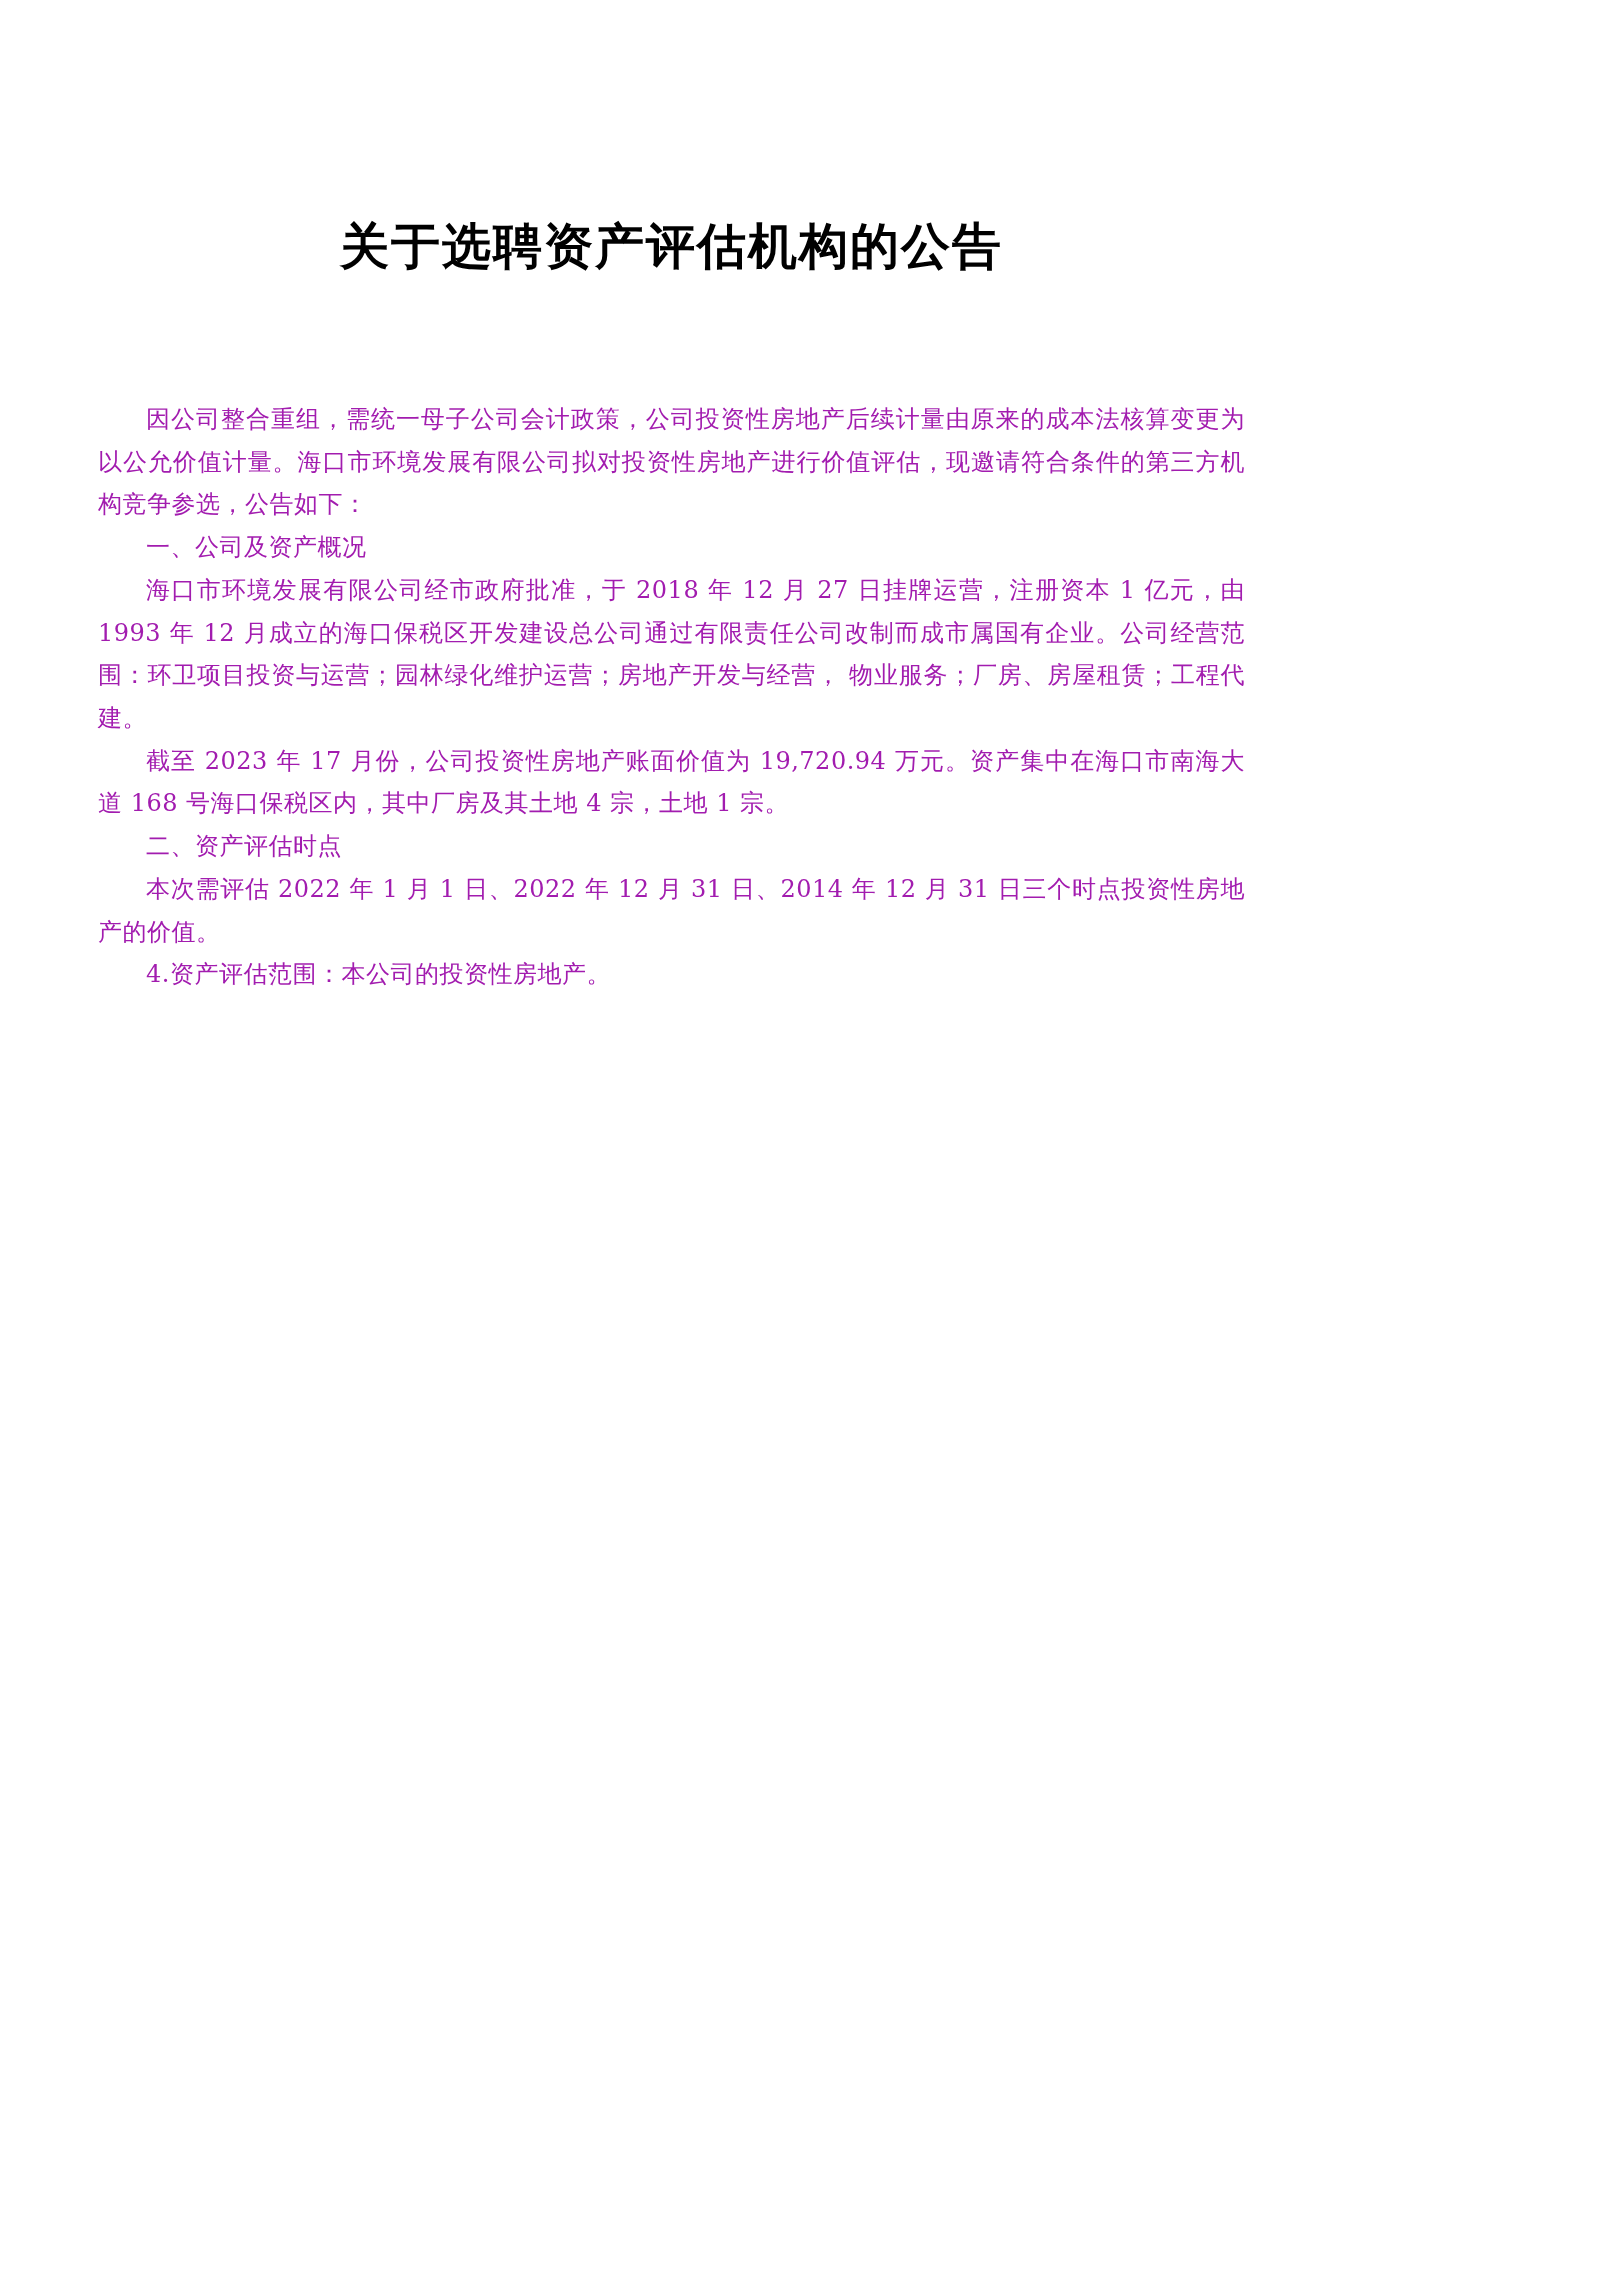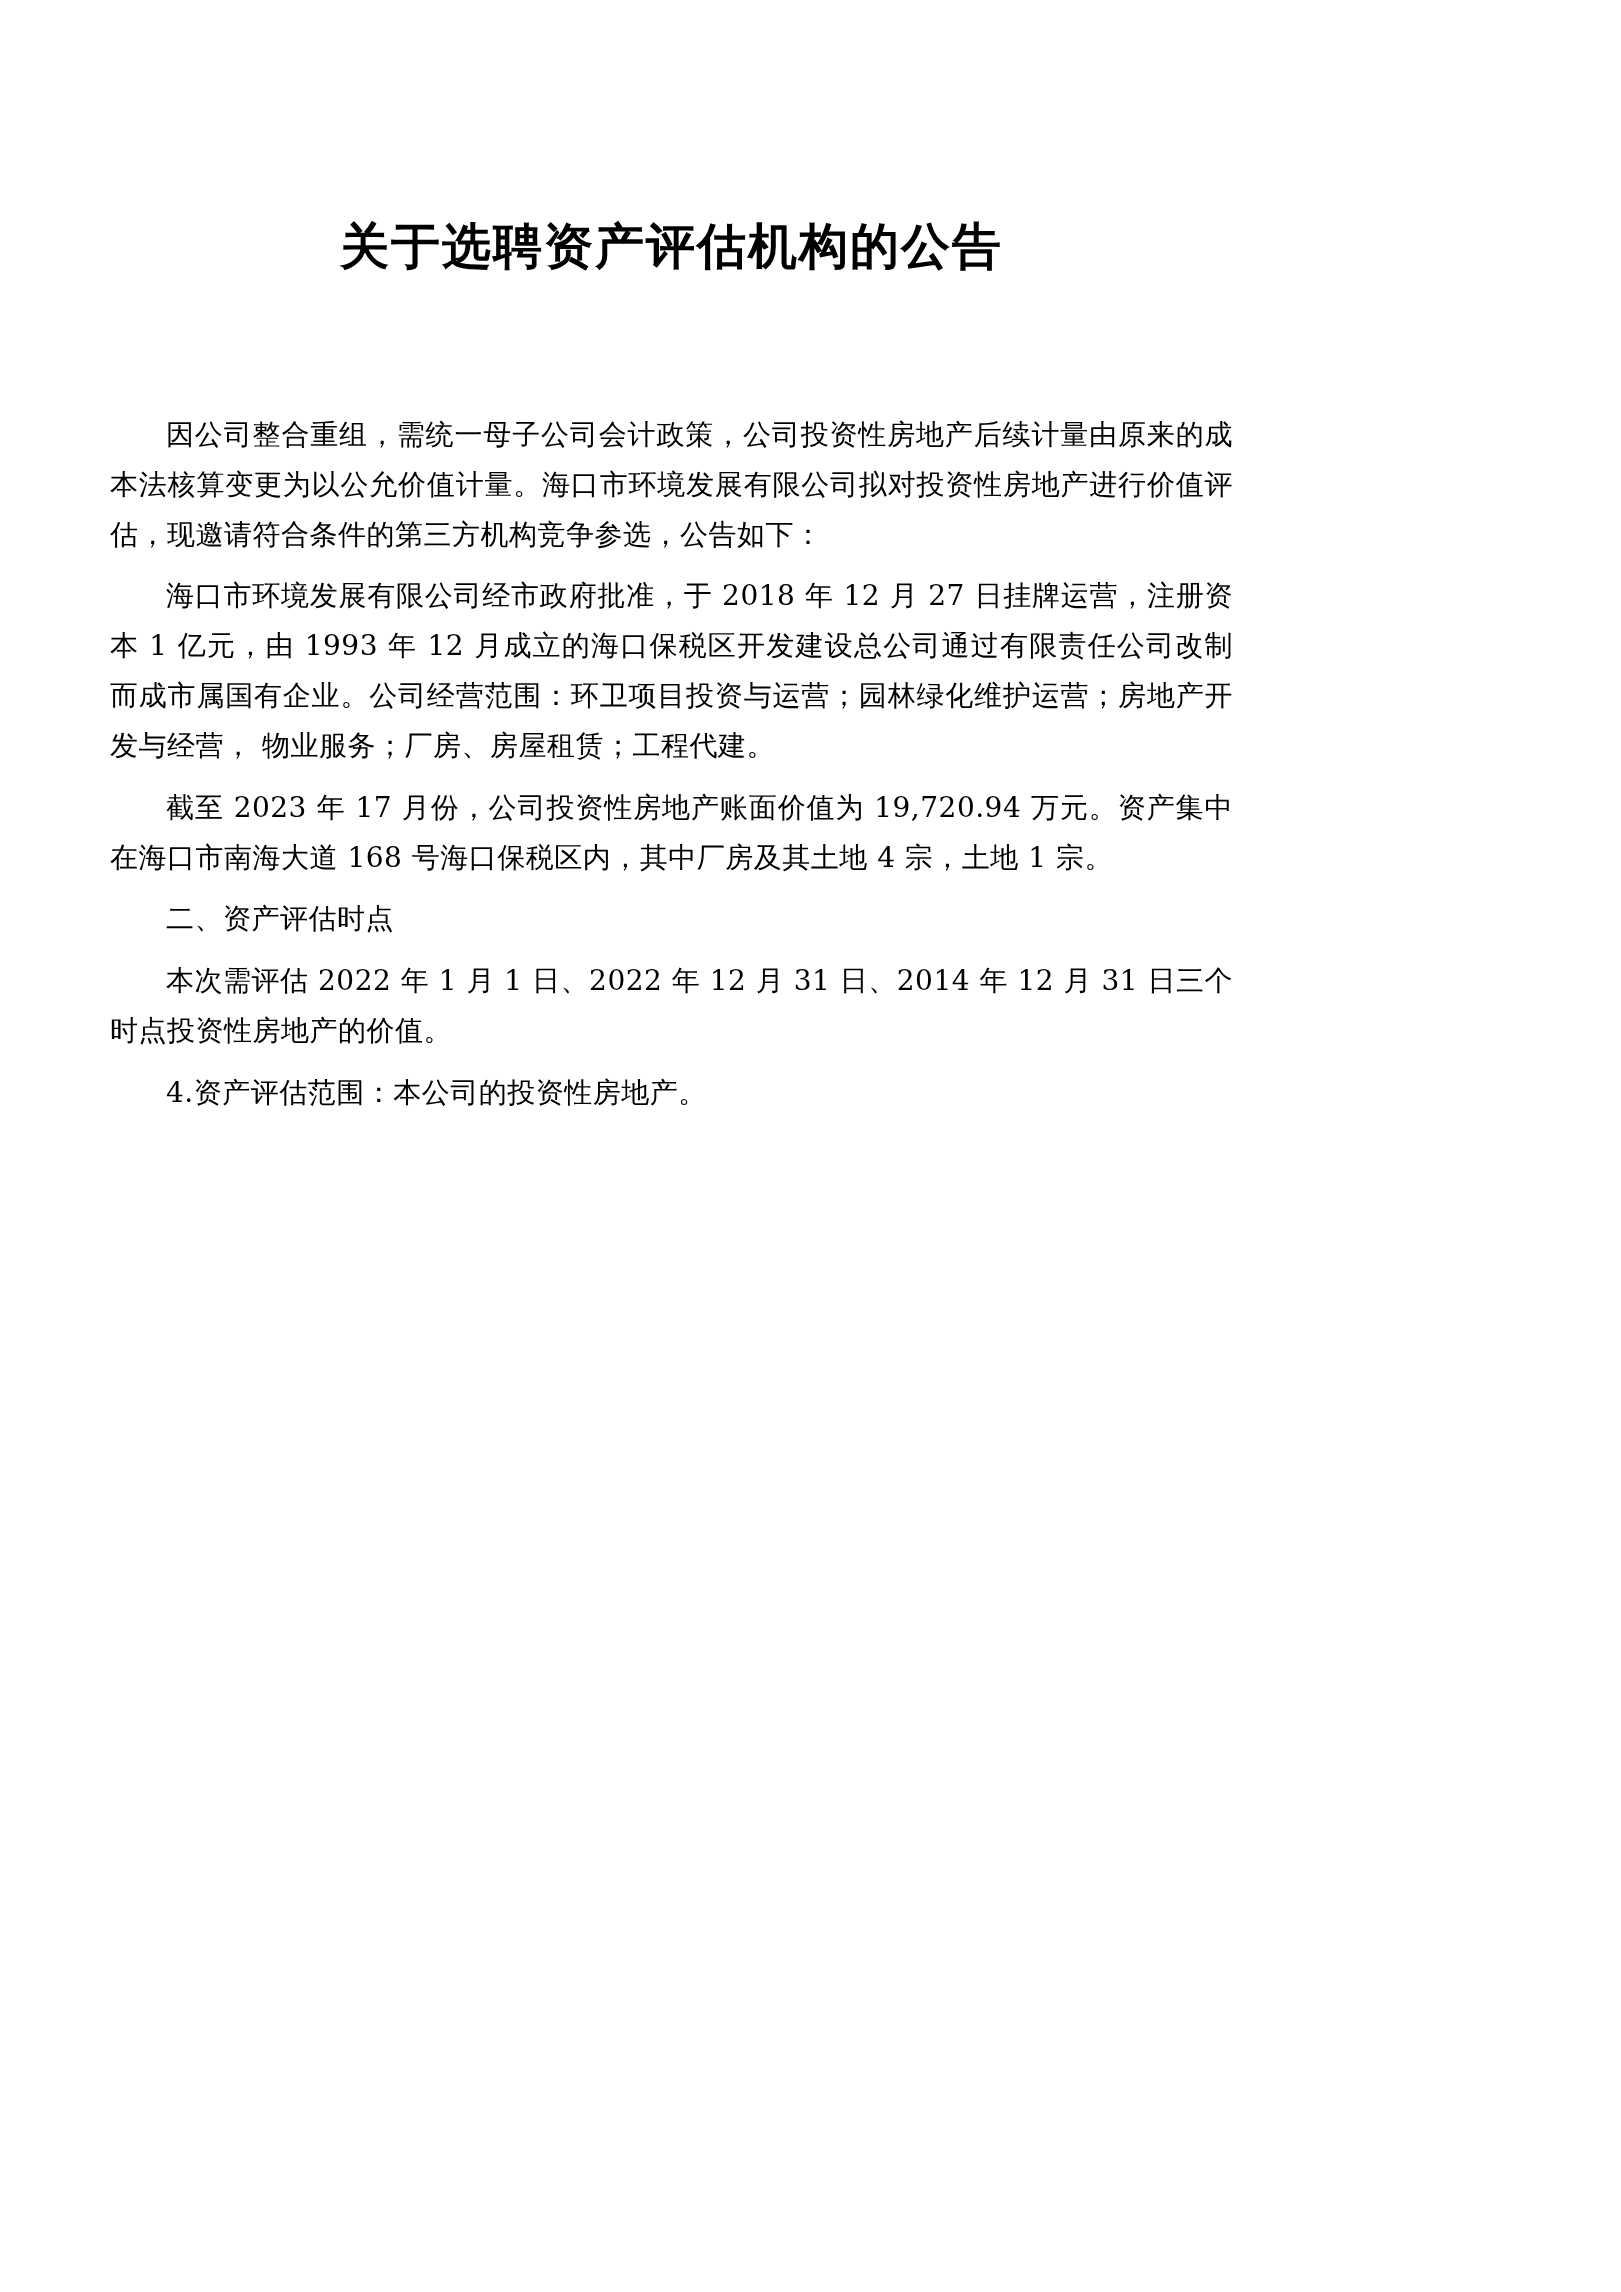"因公司整合重组，需统一母子公司会计政策，公司投资性房地产后续计量由原来的成本法核" p.para { color: #000000 -> #a21caf; font-size: 28px -> 24px; margin: 12px -> 0 }
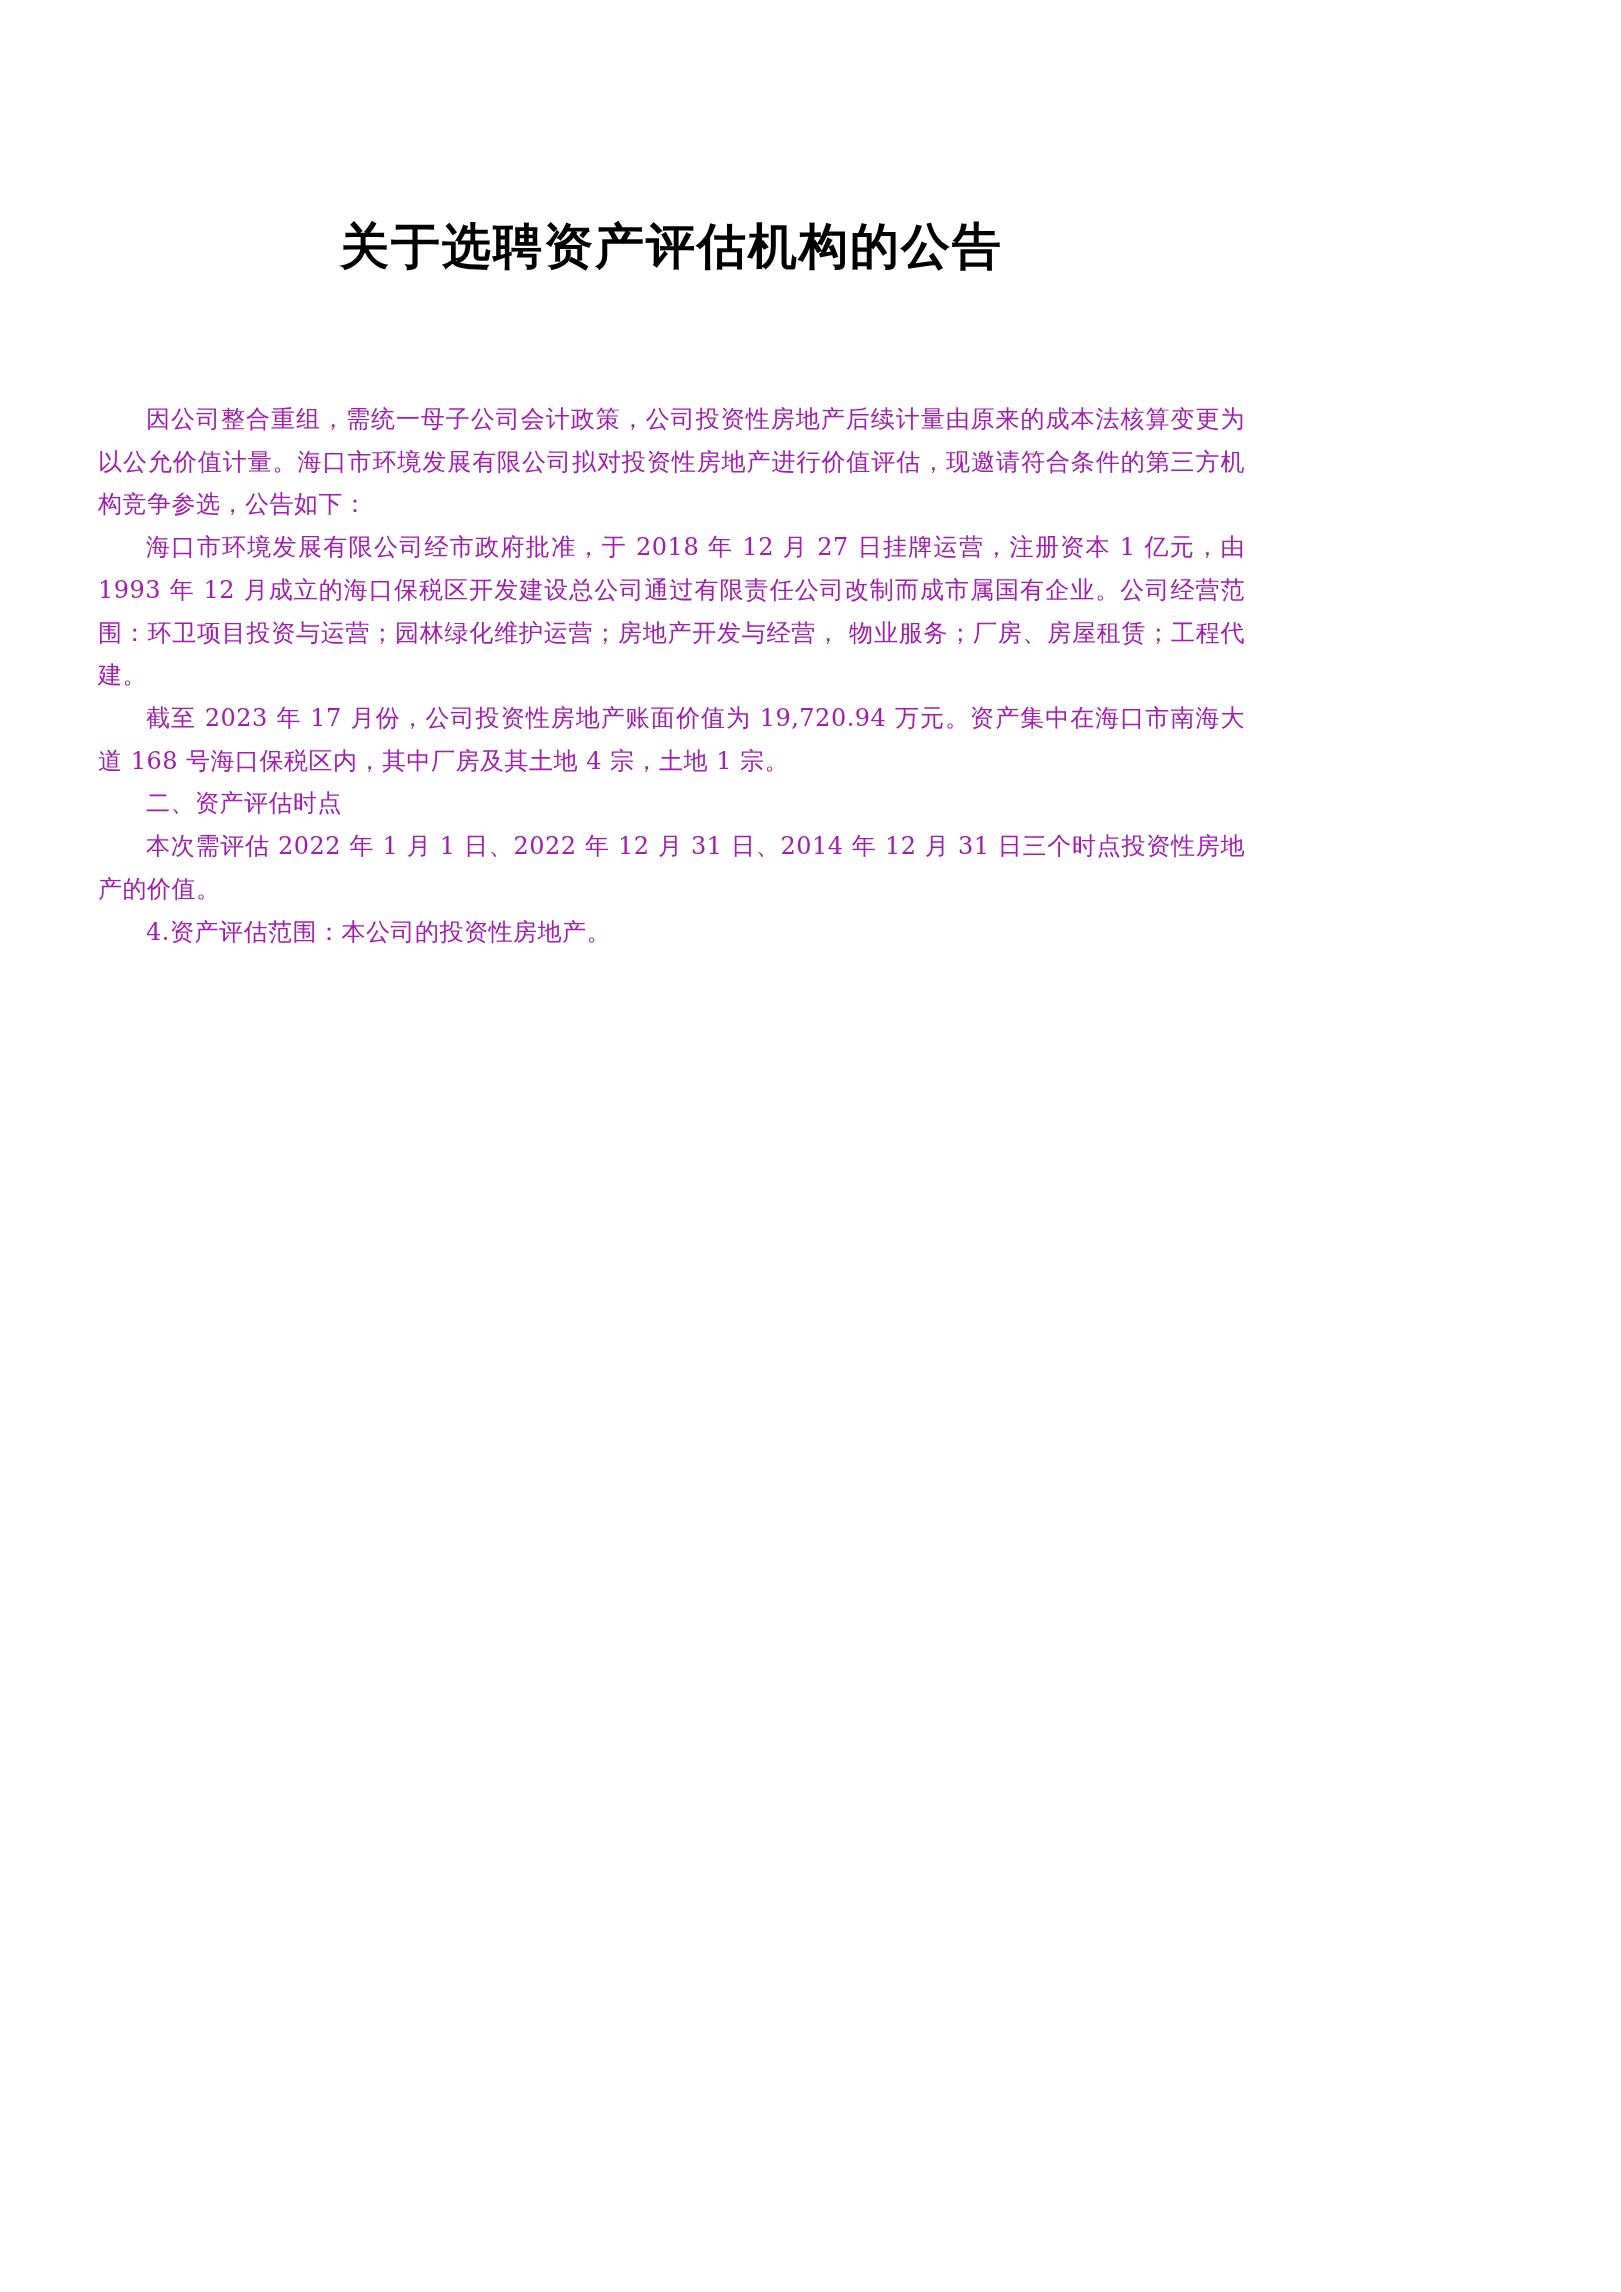"一、公司及资产概况" p.para { html: none -> <p>一、公司及资产概况</p> }
